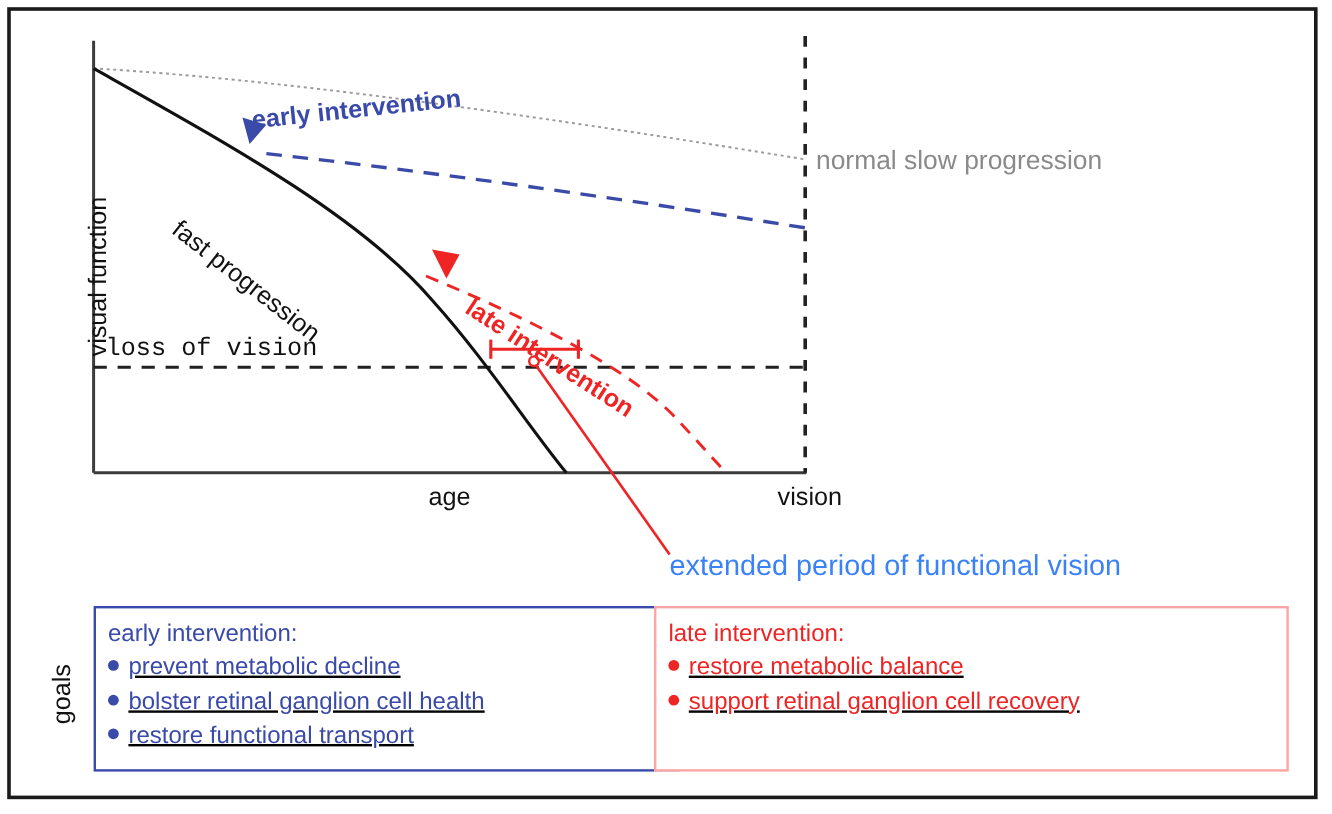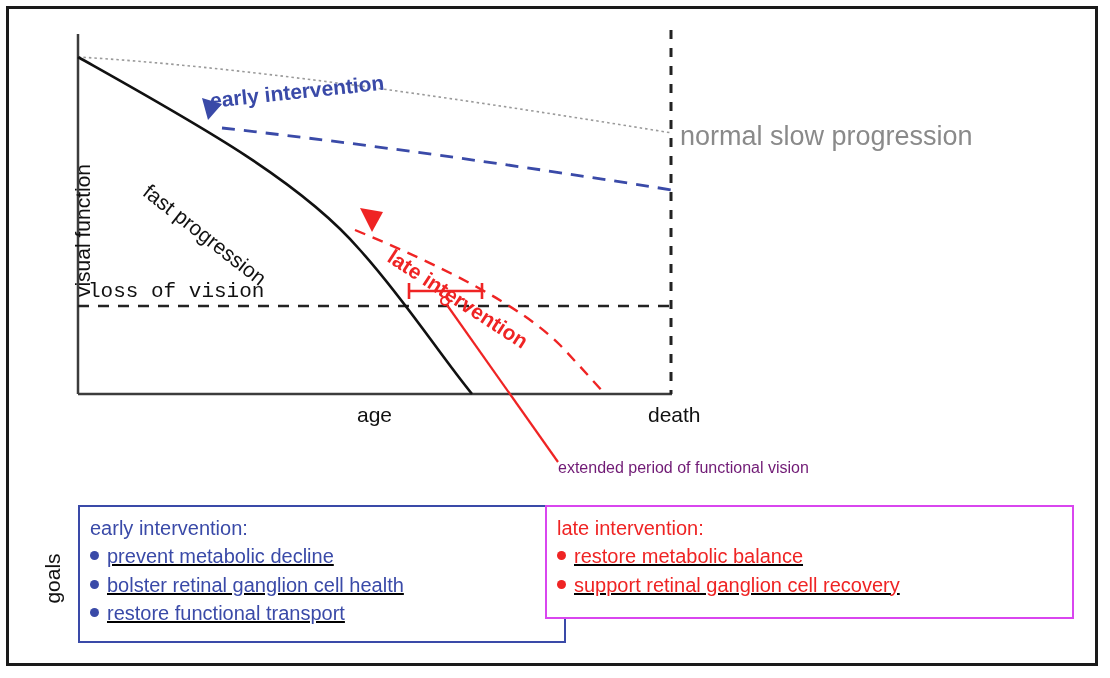"normal slow progression" #normal-slow-progression-label { font-size: 27px -> 22px }
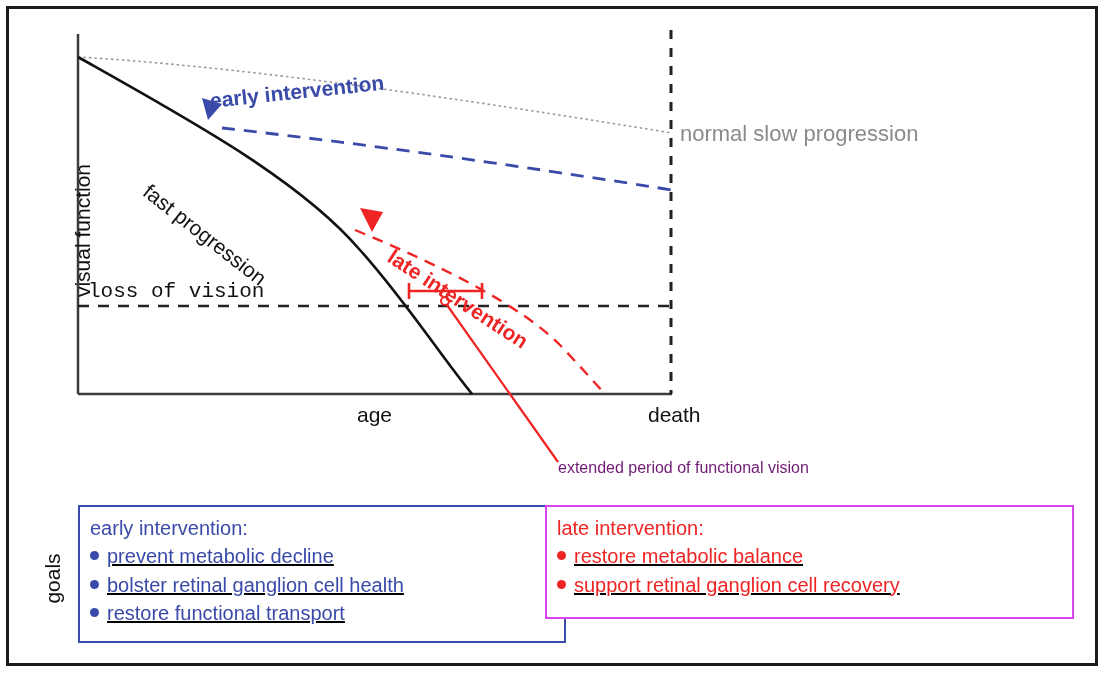"death" div.fig-text { text: death -> vision }
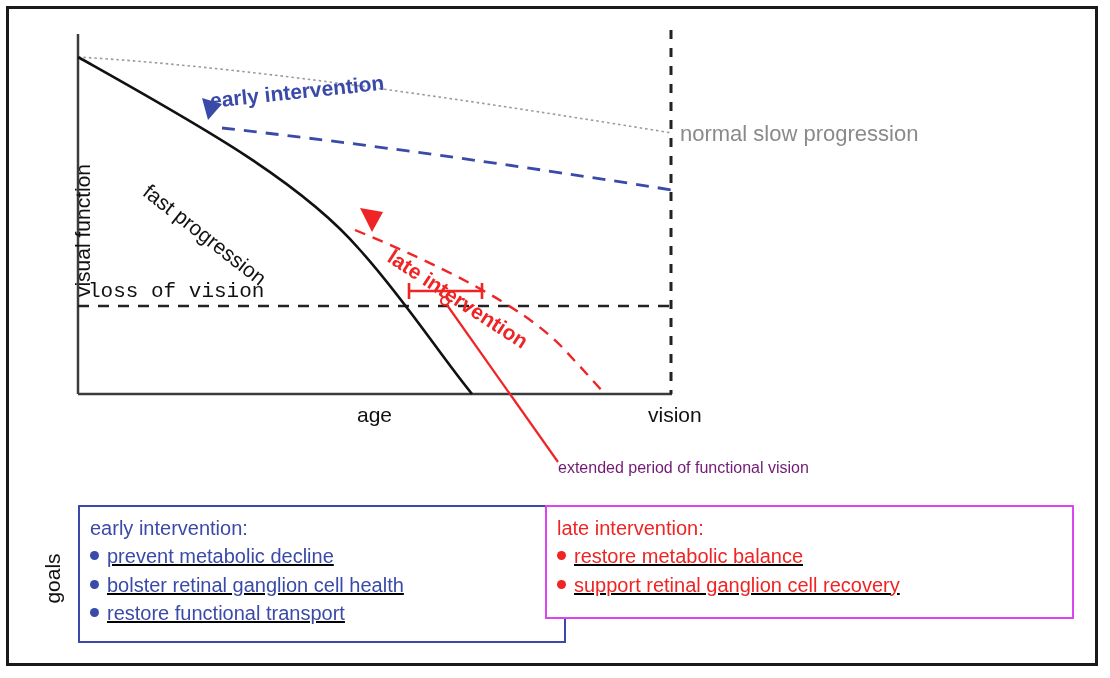"extended period of functional vision" #extended-period-label { color: #701a75 -> #3b82f6; font-size: 16px -> 24px }
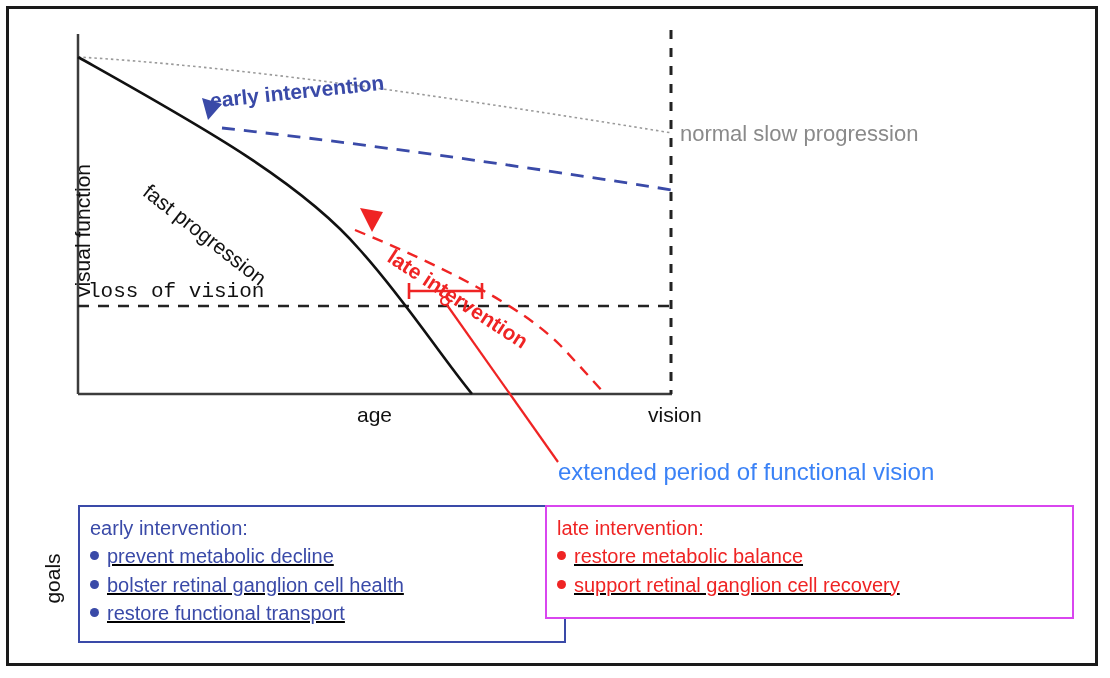"late intervention:" #goal-box-late { border: 2px solid #d946ef -> 2px solid #fca5a5; height: 114px -> 138px }
